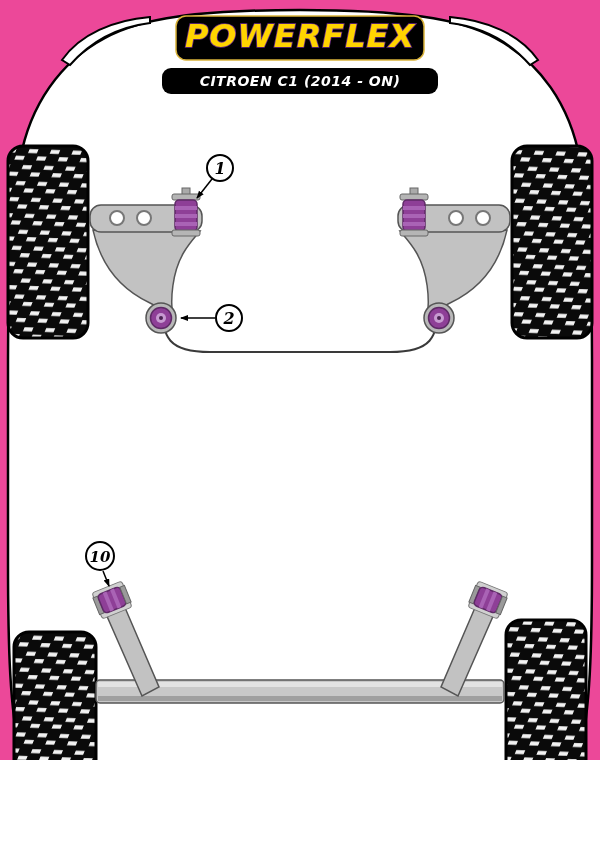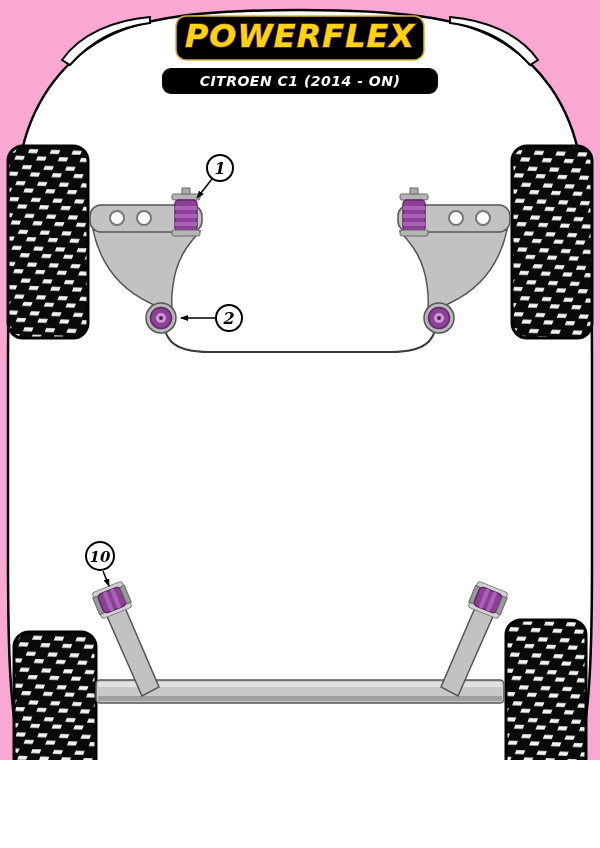"POWERFLEX" .stage { background: #f9a8d4 -> #ec4899 }
